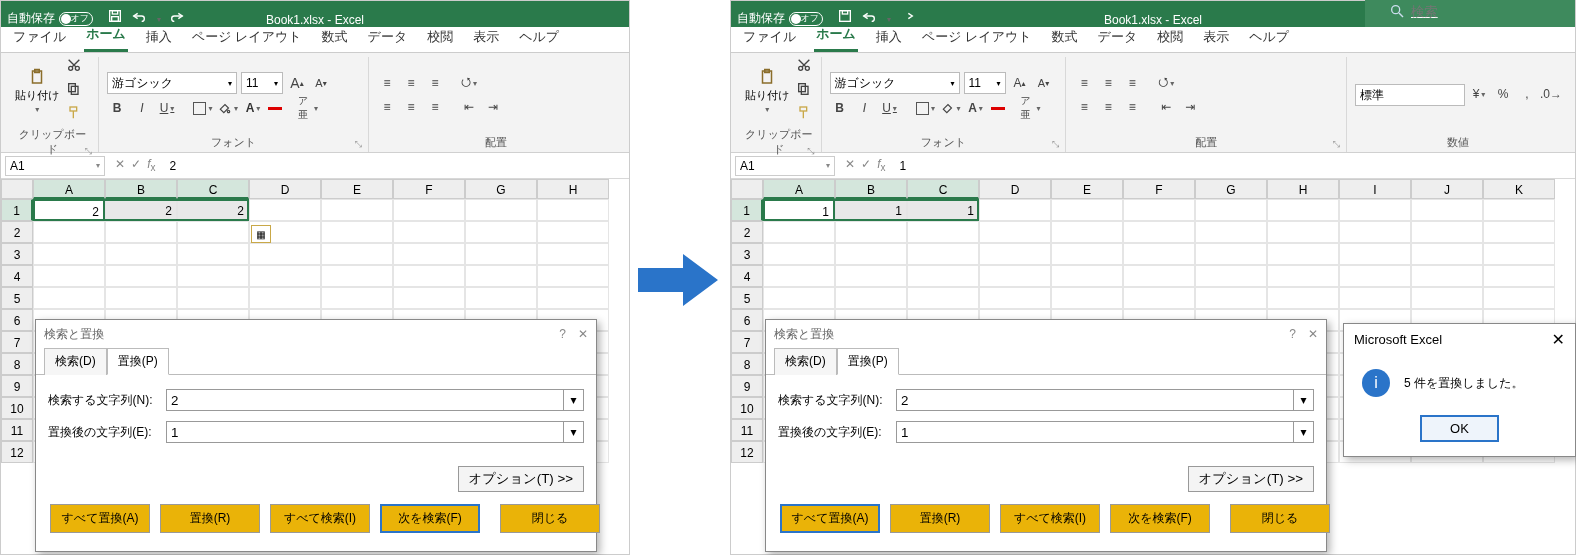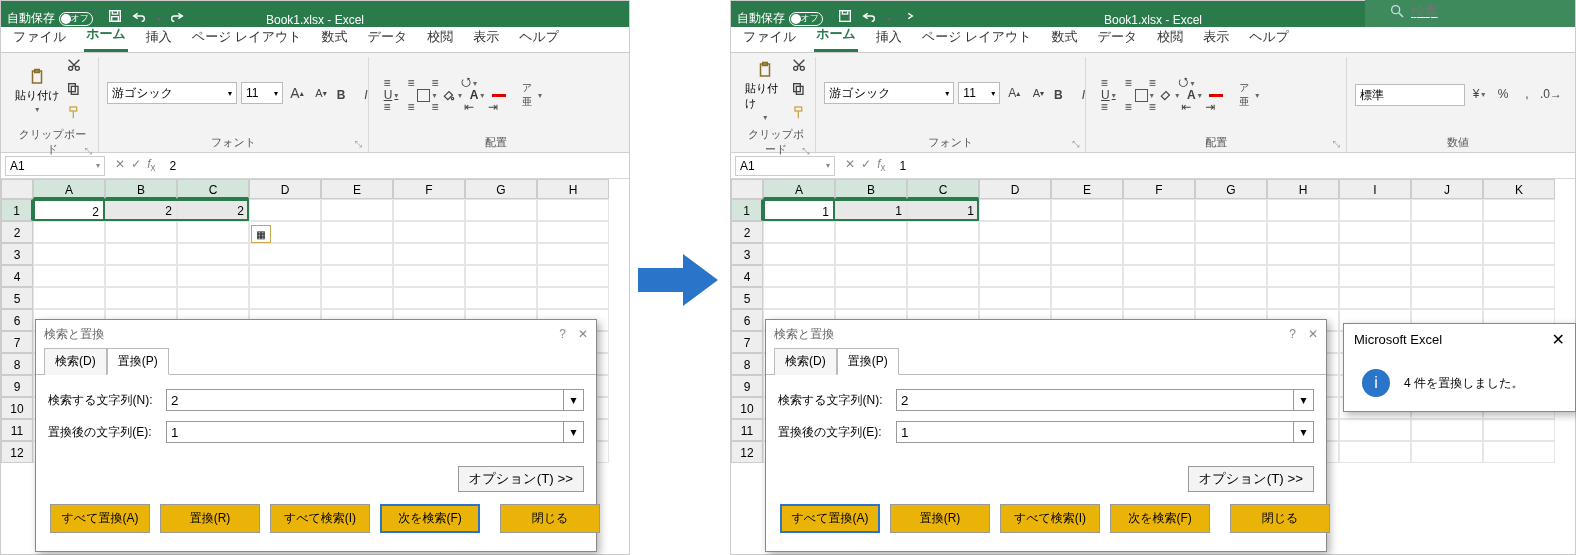"游ゴシック" .font-col { flex-direction: row -> column }
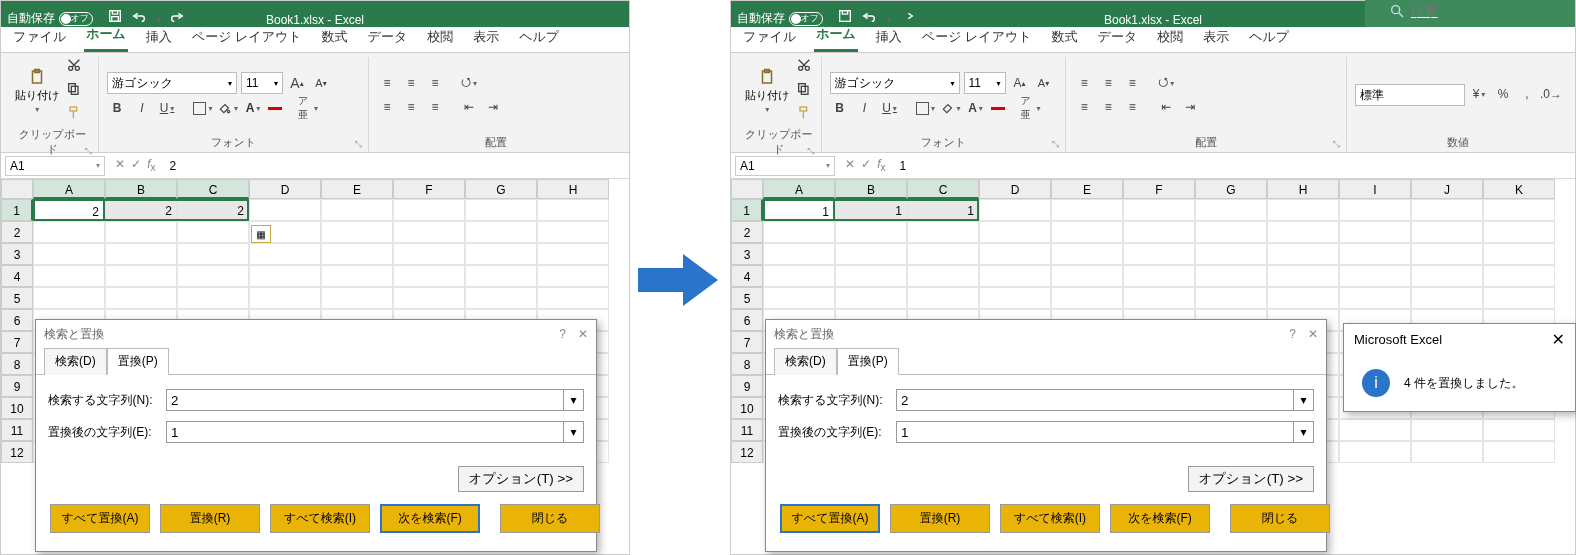"4 件を置換しました。" div { text: 4 -> 5 }
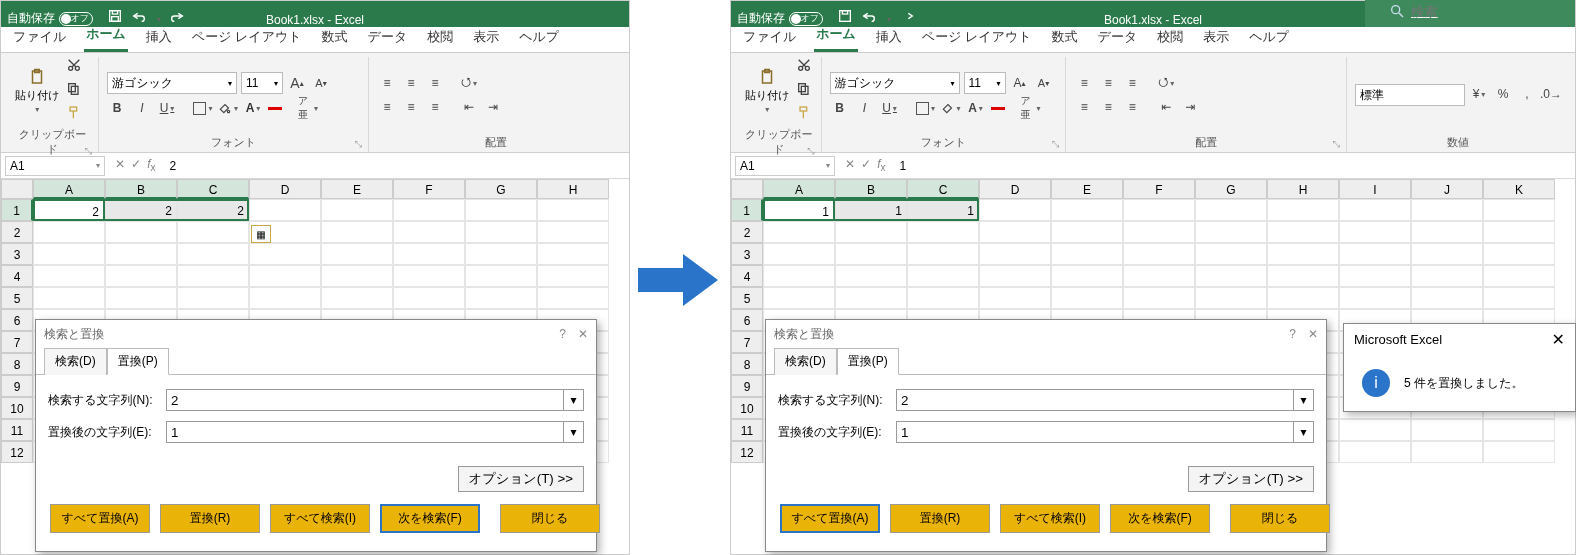"OK" div.msg-btns { html: none -> <div> <button>OK</button> </div> }
